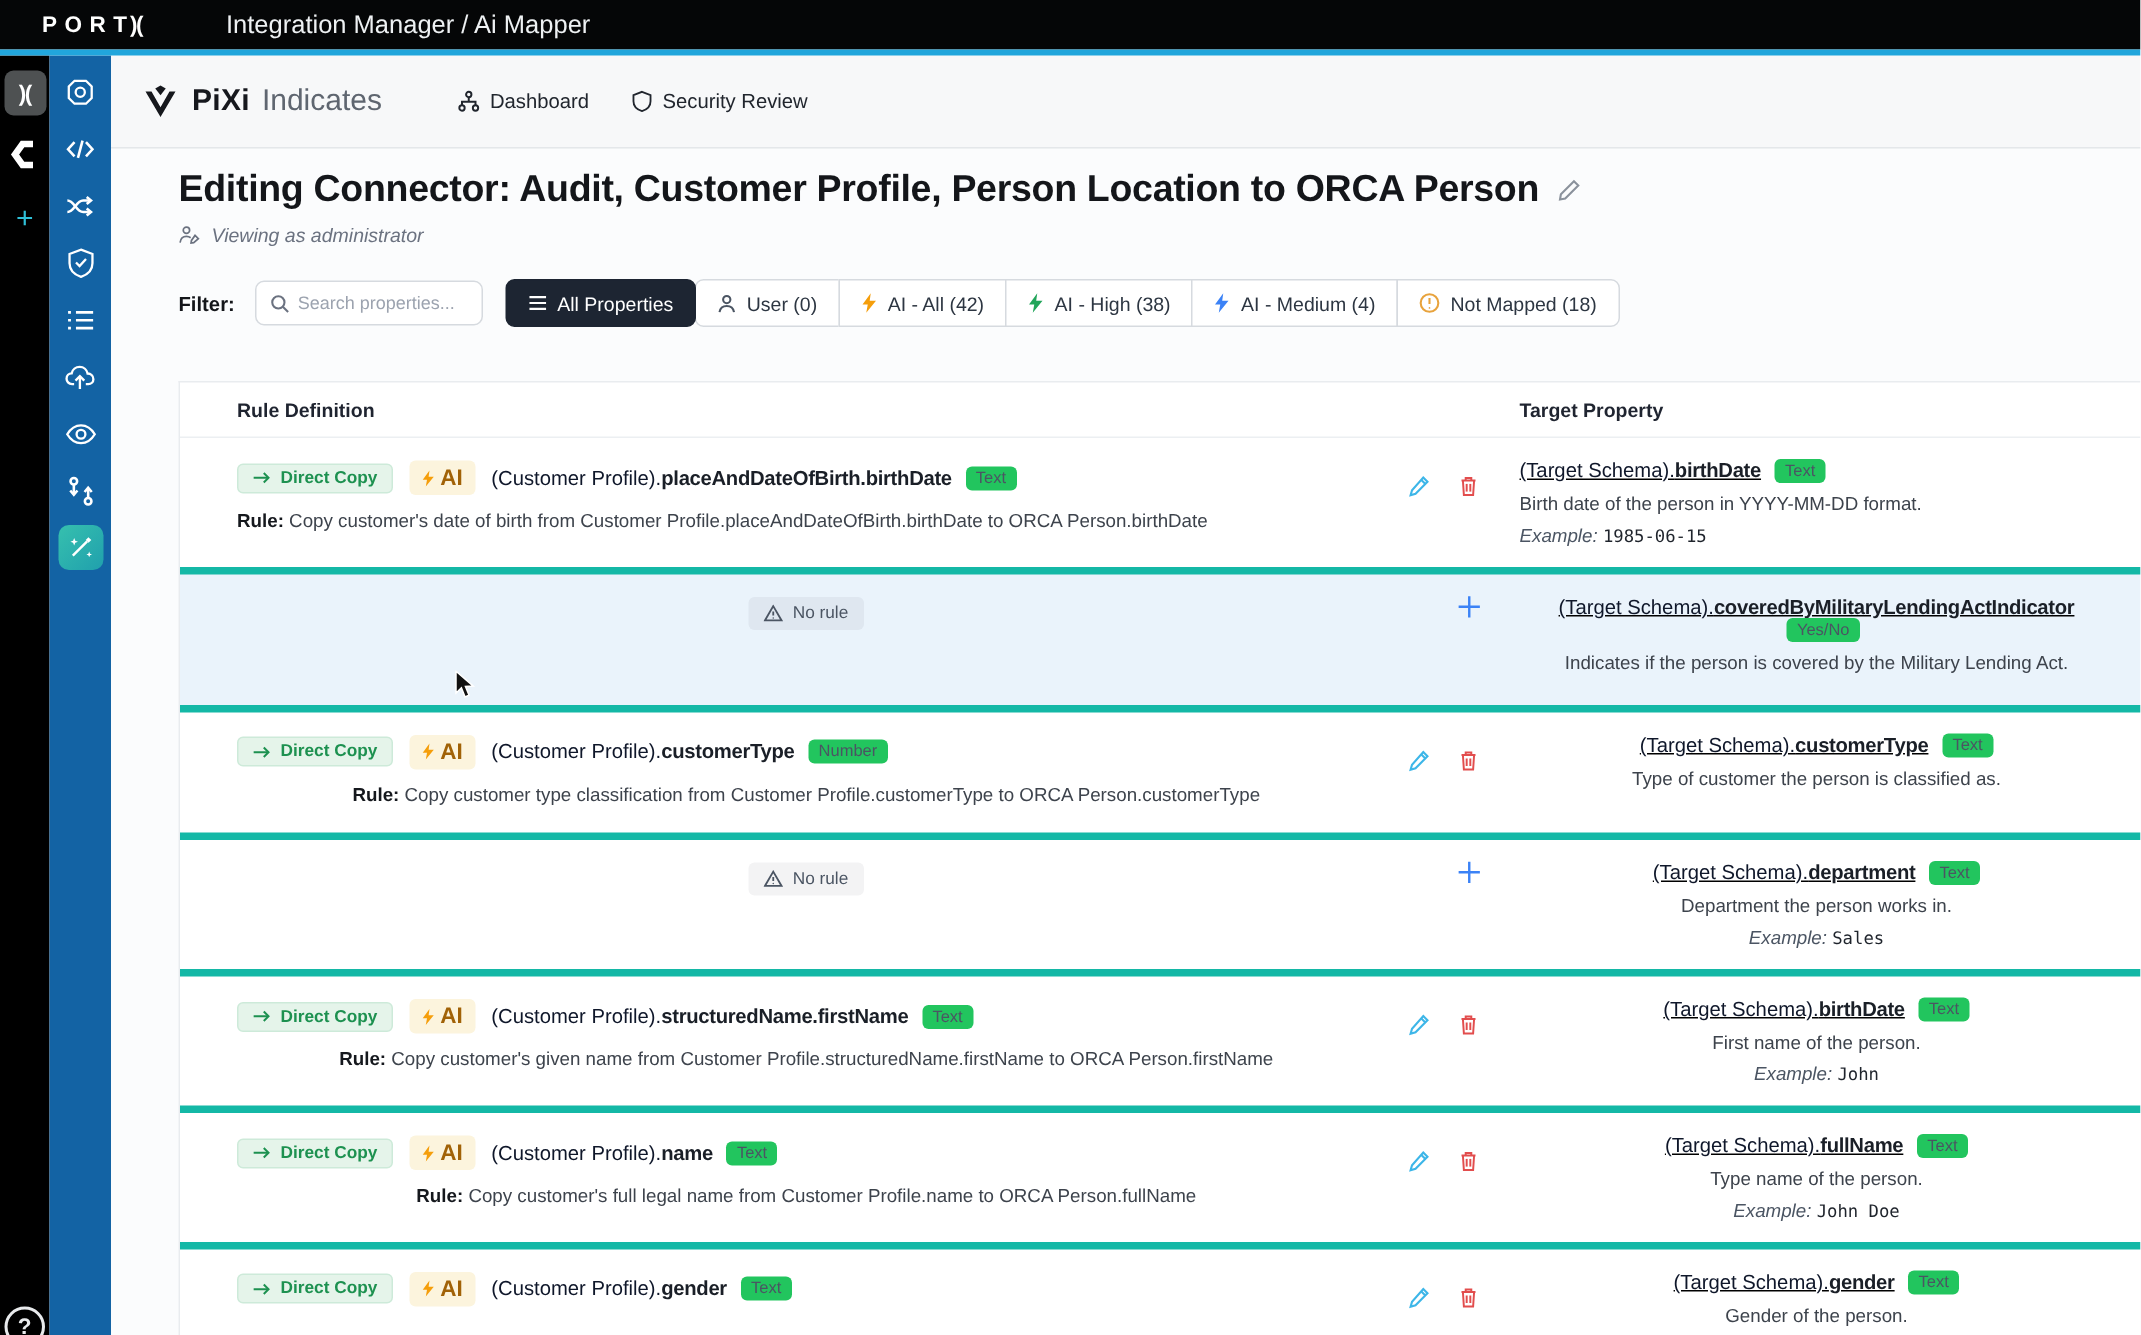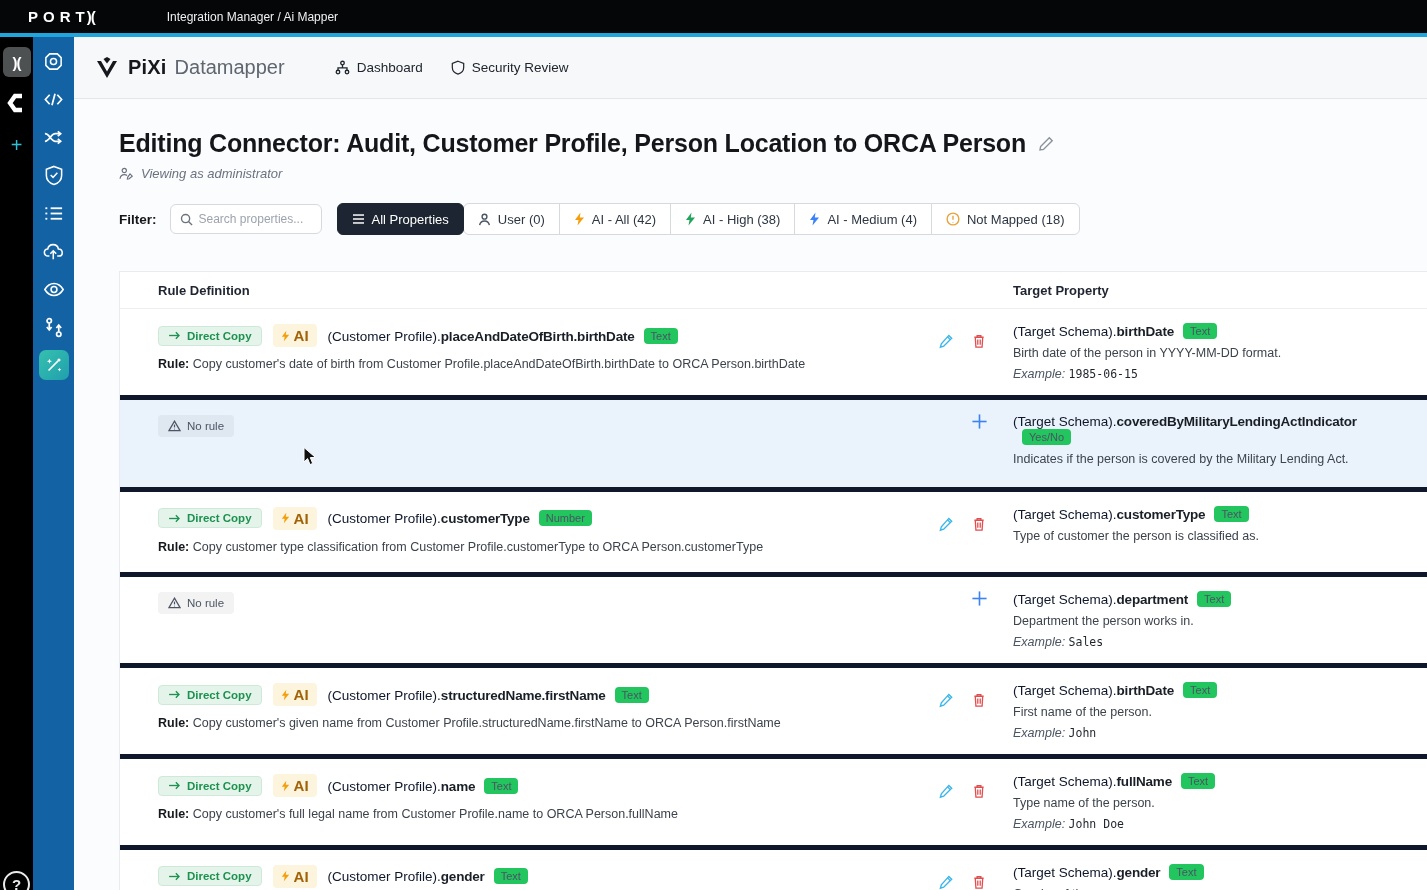"Integration Manager / Ai Mapper" .topbar-crumb { font-size: 12px -> 17px; margin-left: 44px -> 28px }
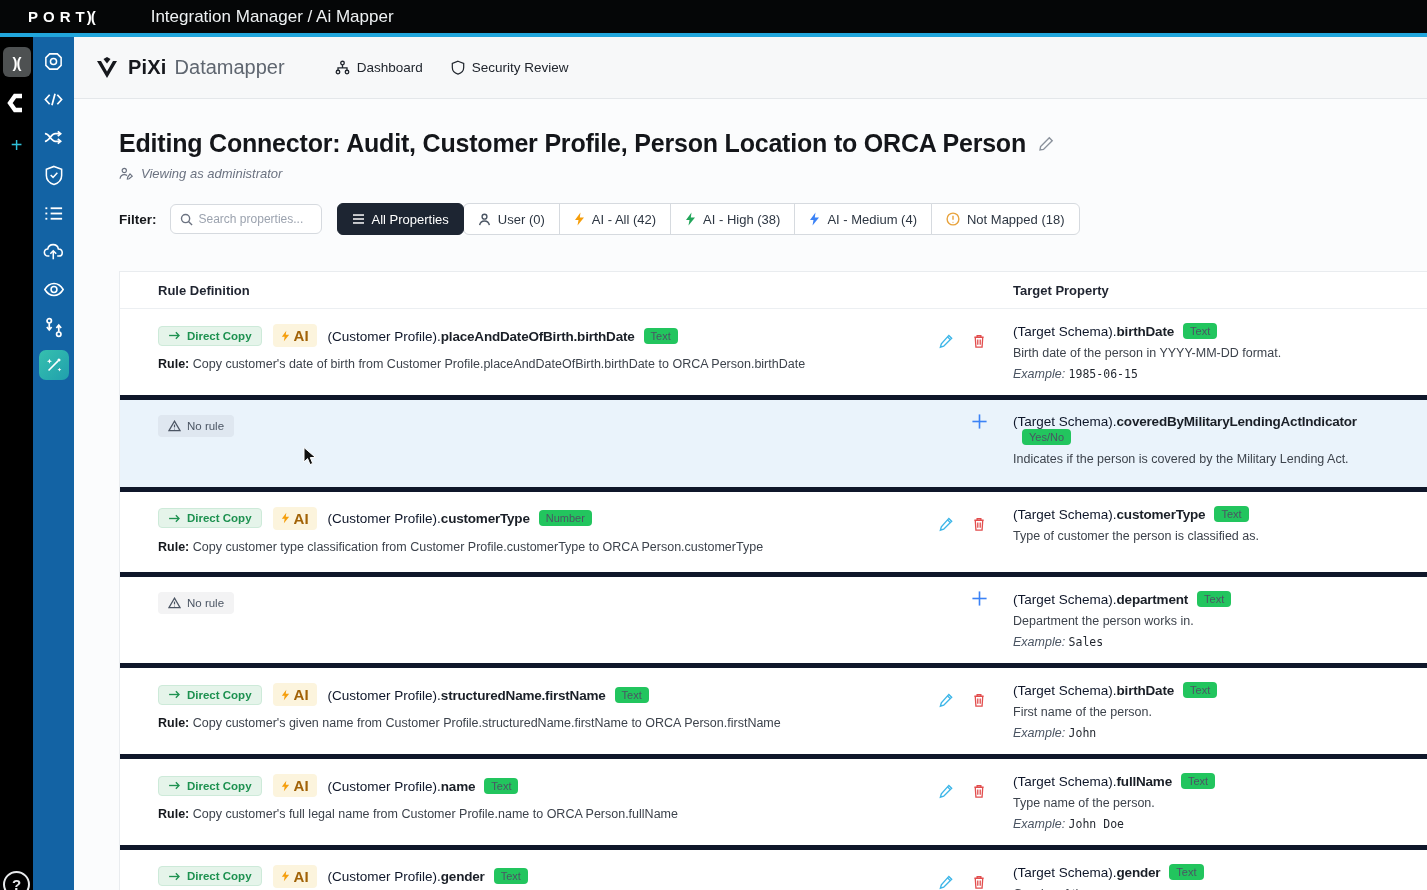"Datamapper" span.brand-light { text: Datamapper -> Indicates }
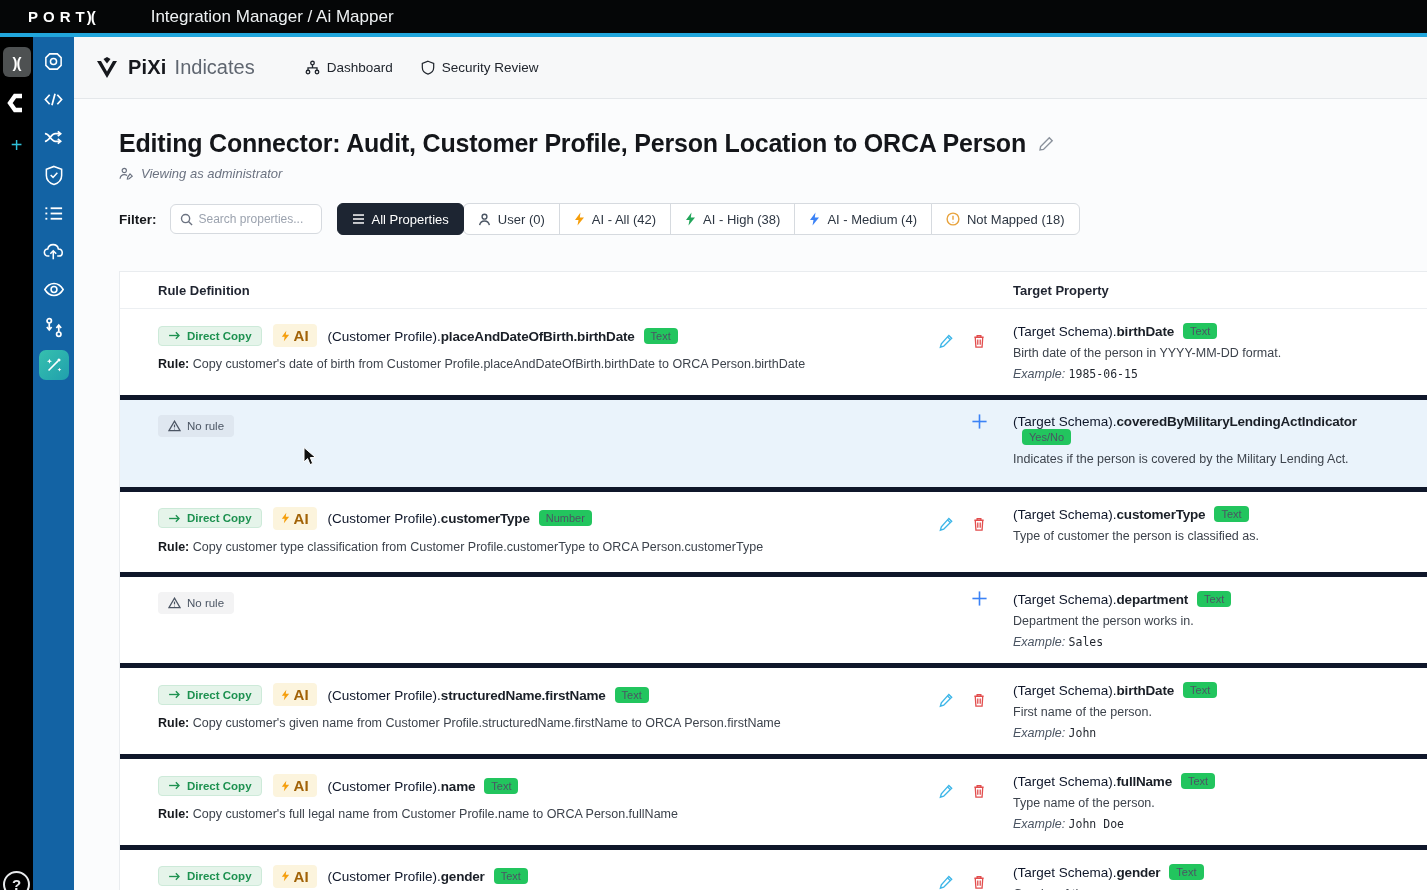"Editing Connector: Audit, Customer" .pagetitle { margin-top: 30px -> 13px }
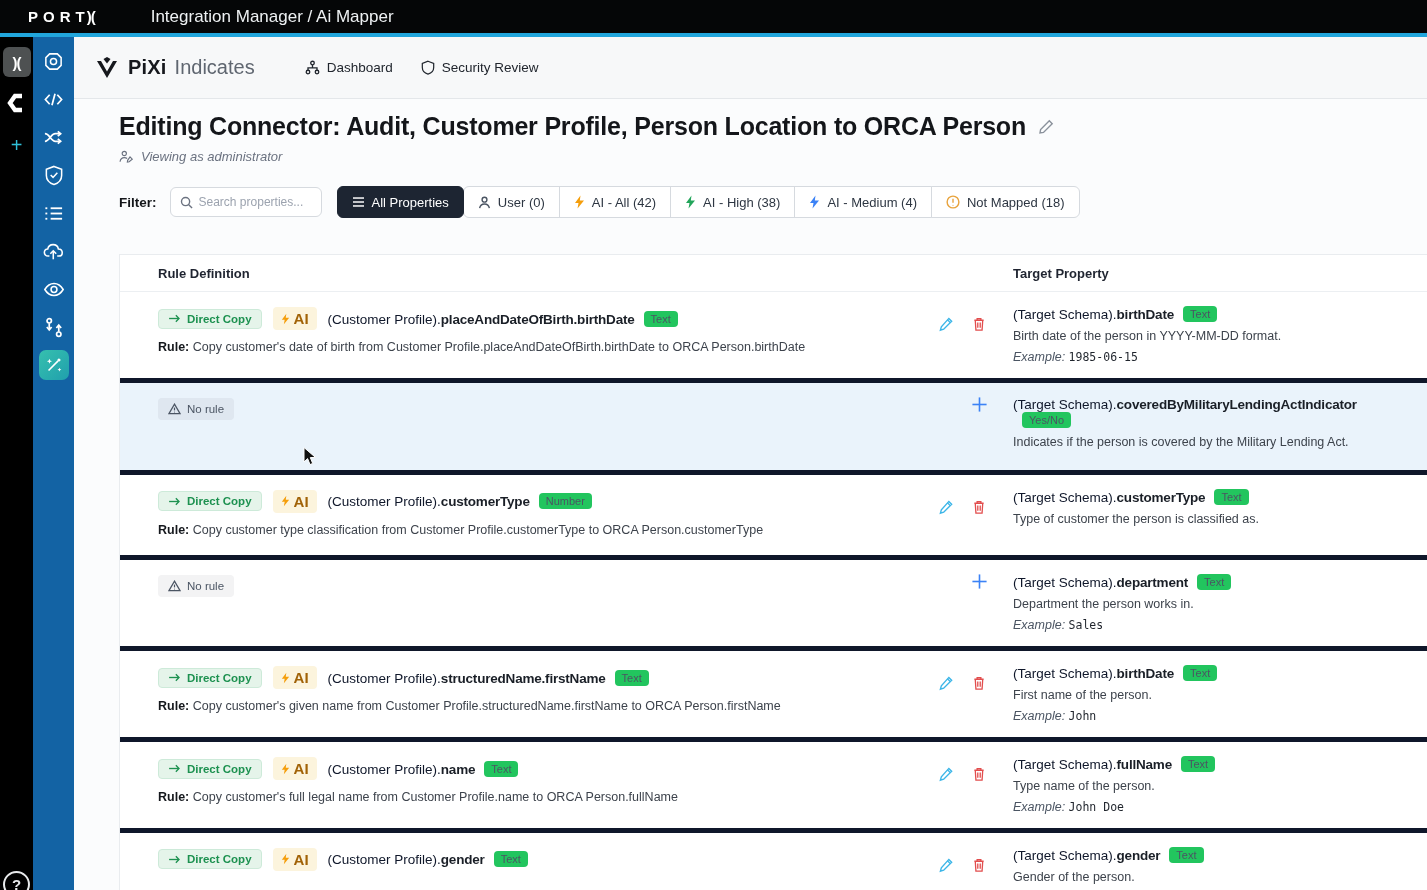"(Target Schema).birthDate Text" .tline { text-decoration: none -> underline }
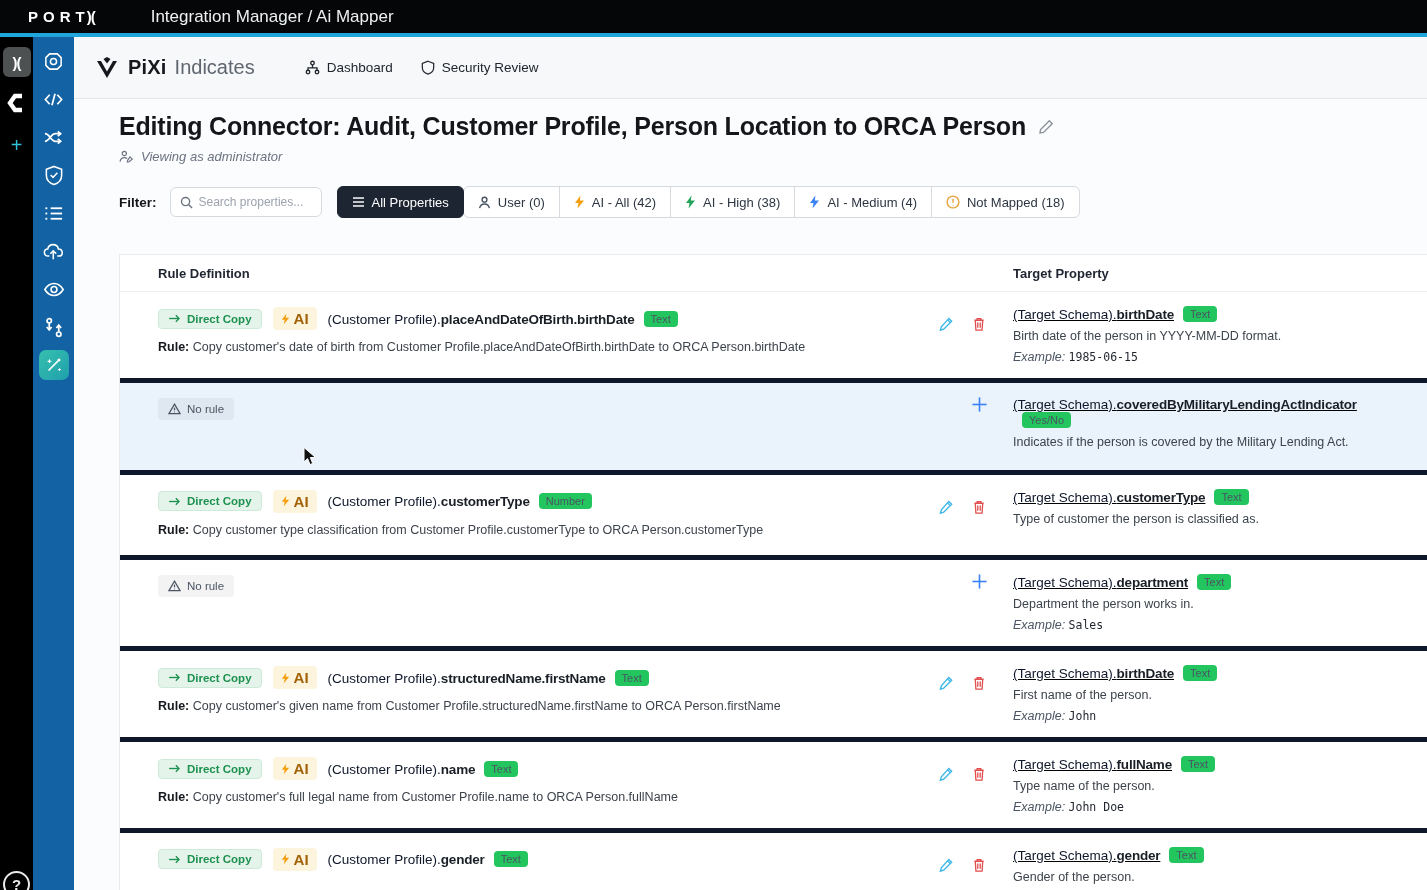"No rule" .trow + .trow { border-top: 5px solid #0f172a -> 5px solid #14b8a6; text-align: none -> center }
